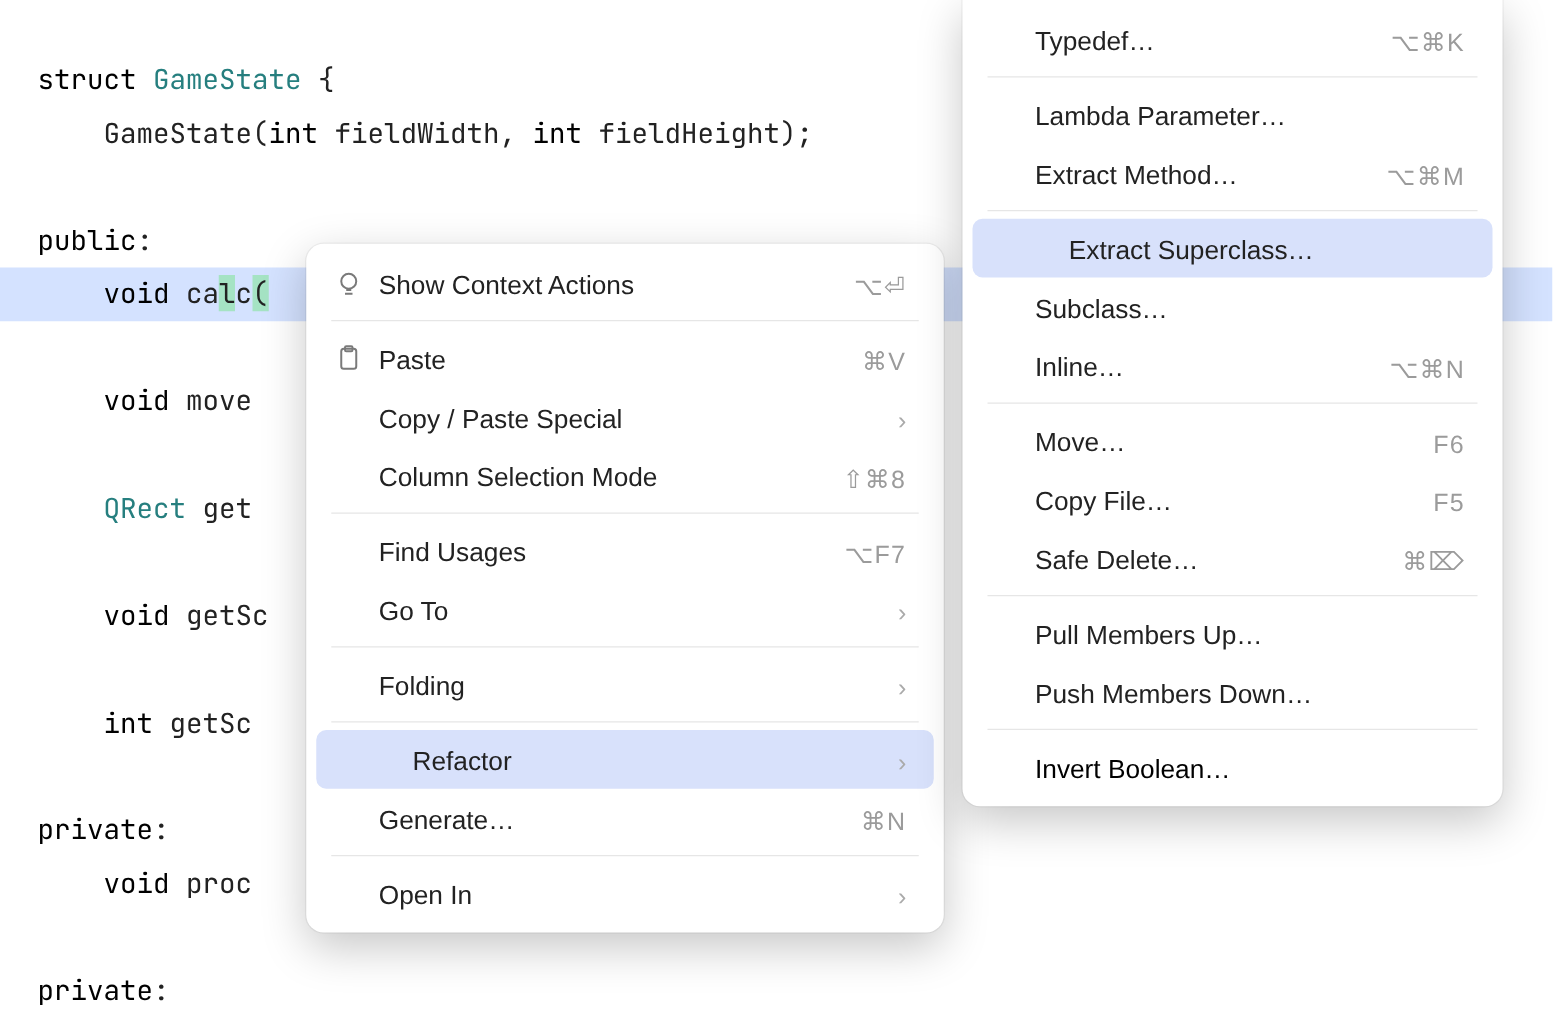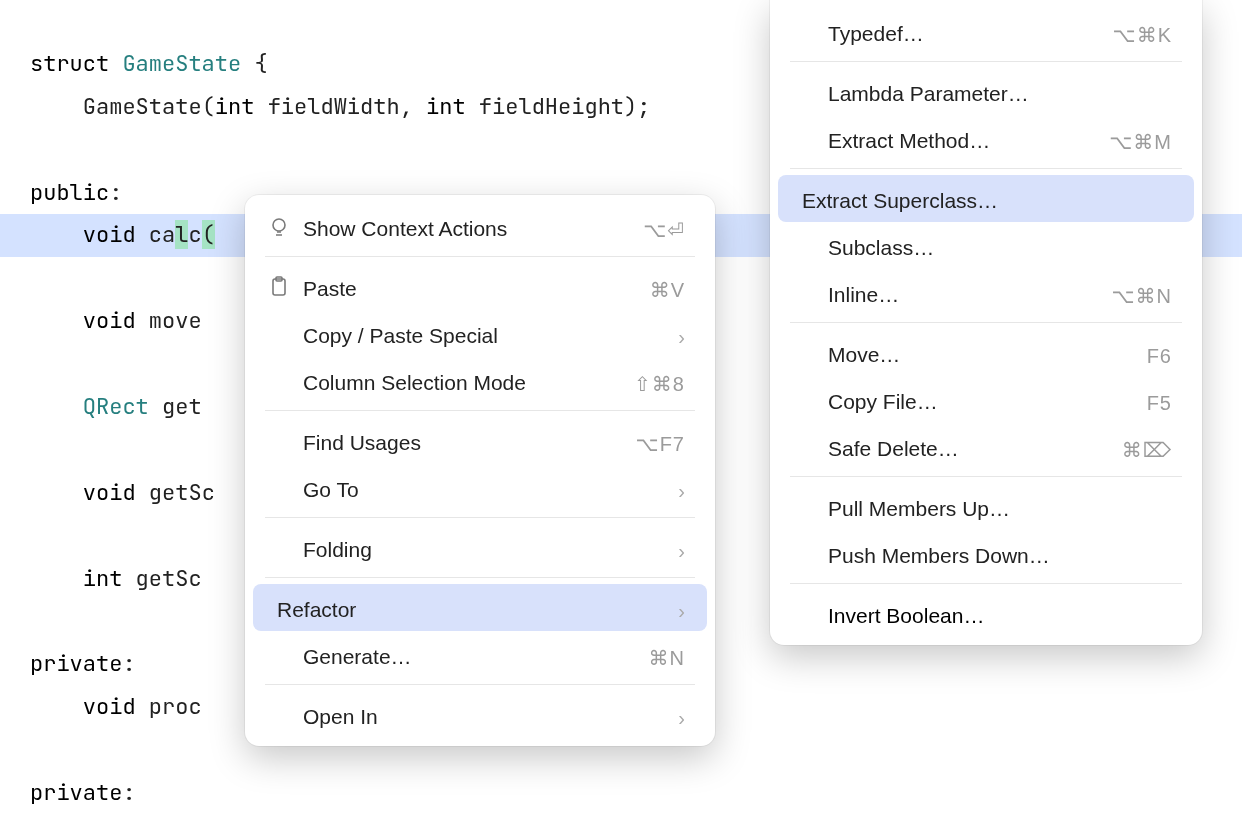"Extract Superclass…" .mi.sel { padding-left: 24px -> 77px }
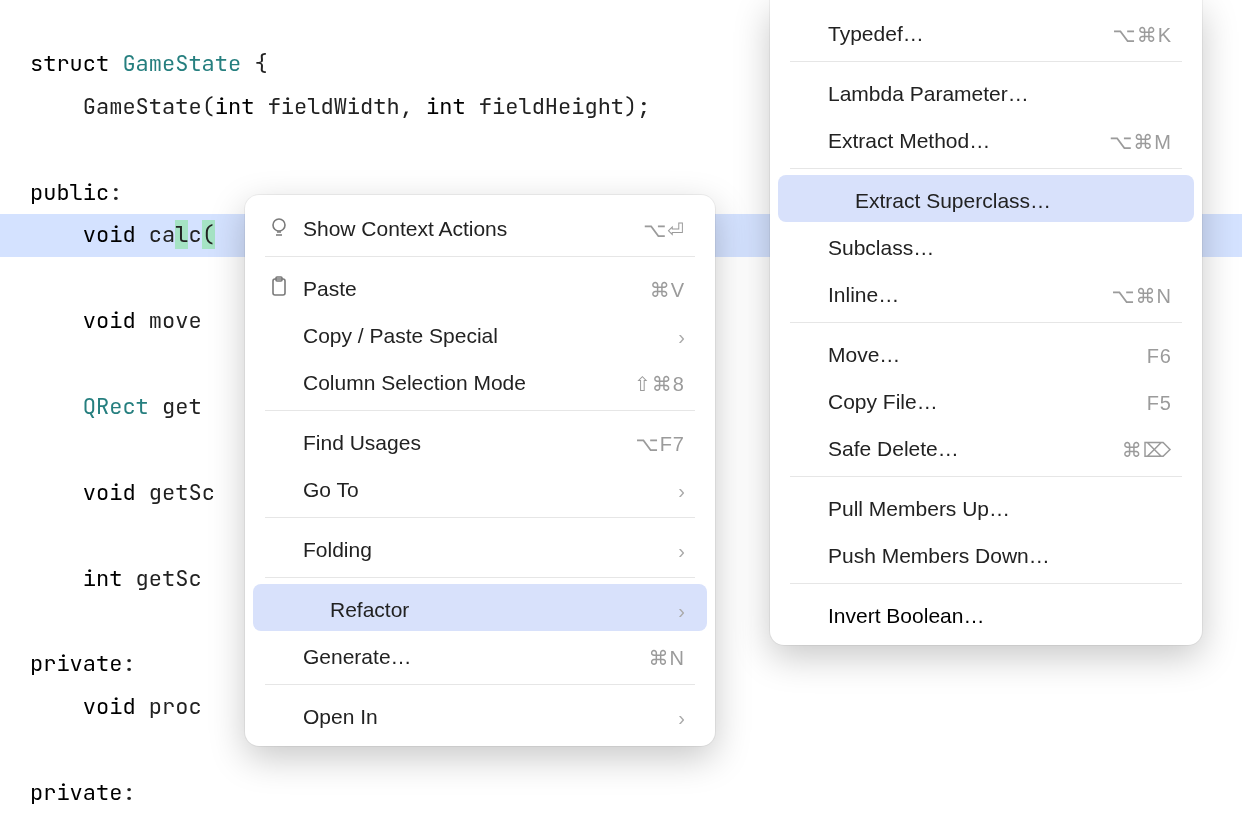"Show Context Actions" #menu1 { width: 470px -> 510px }
